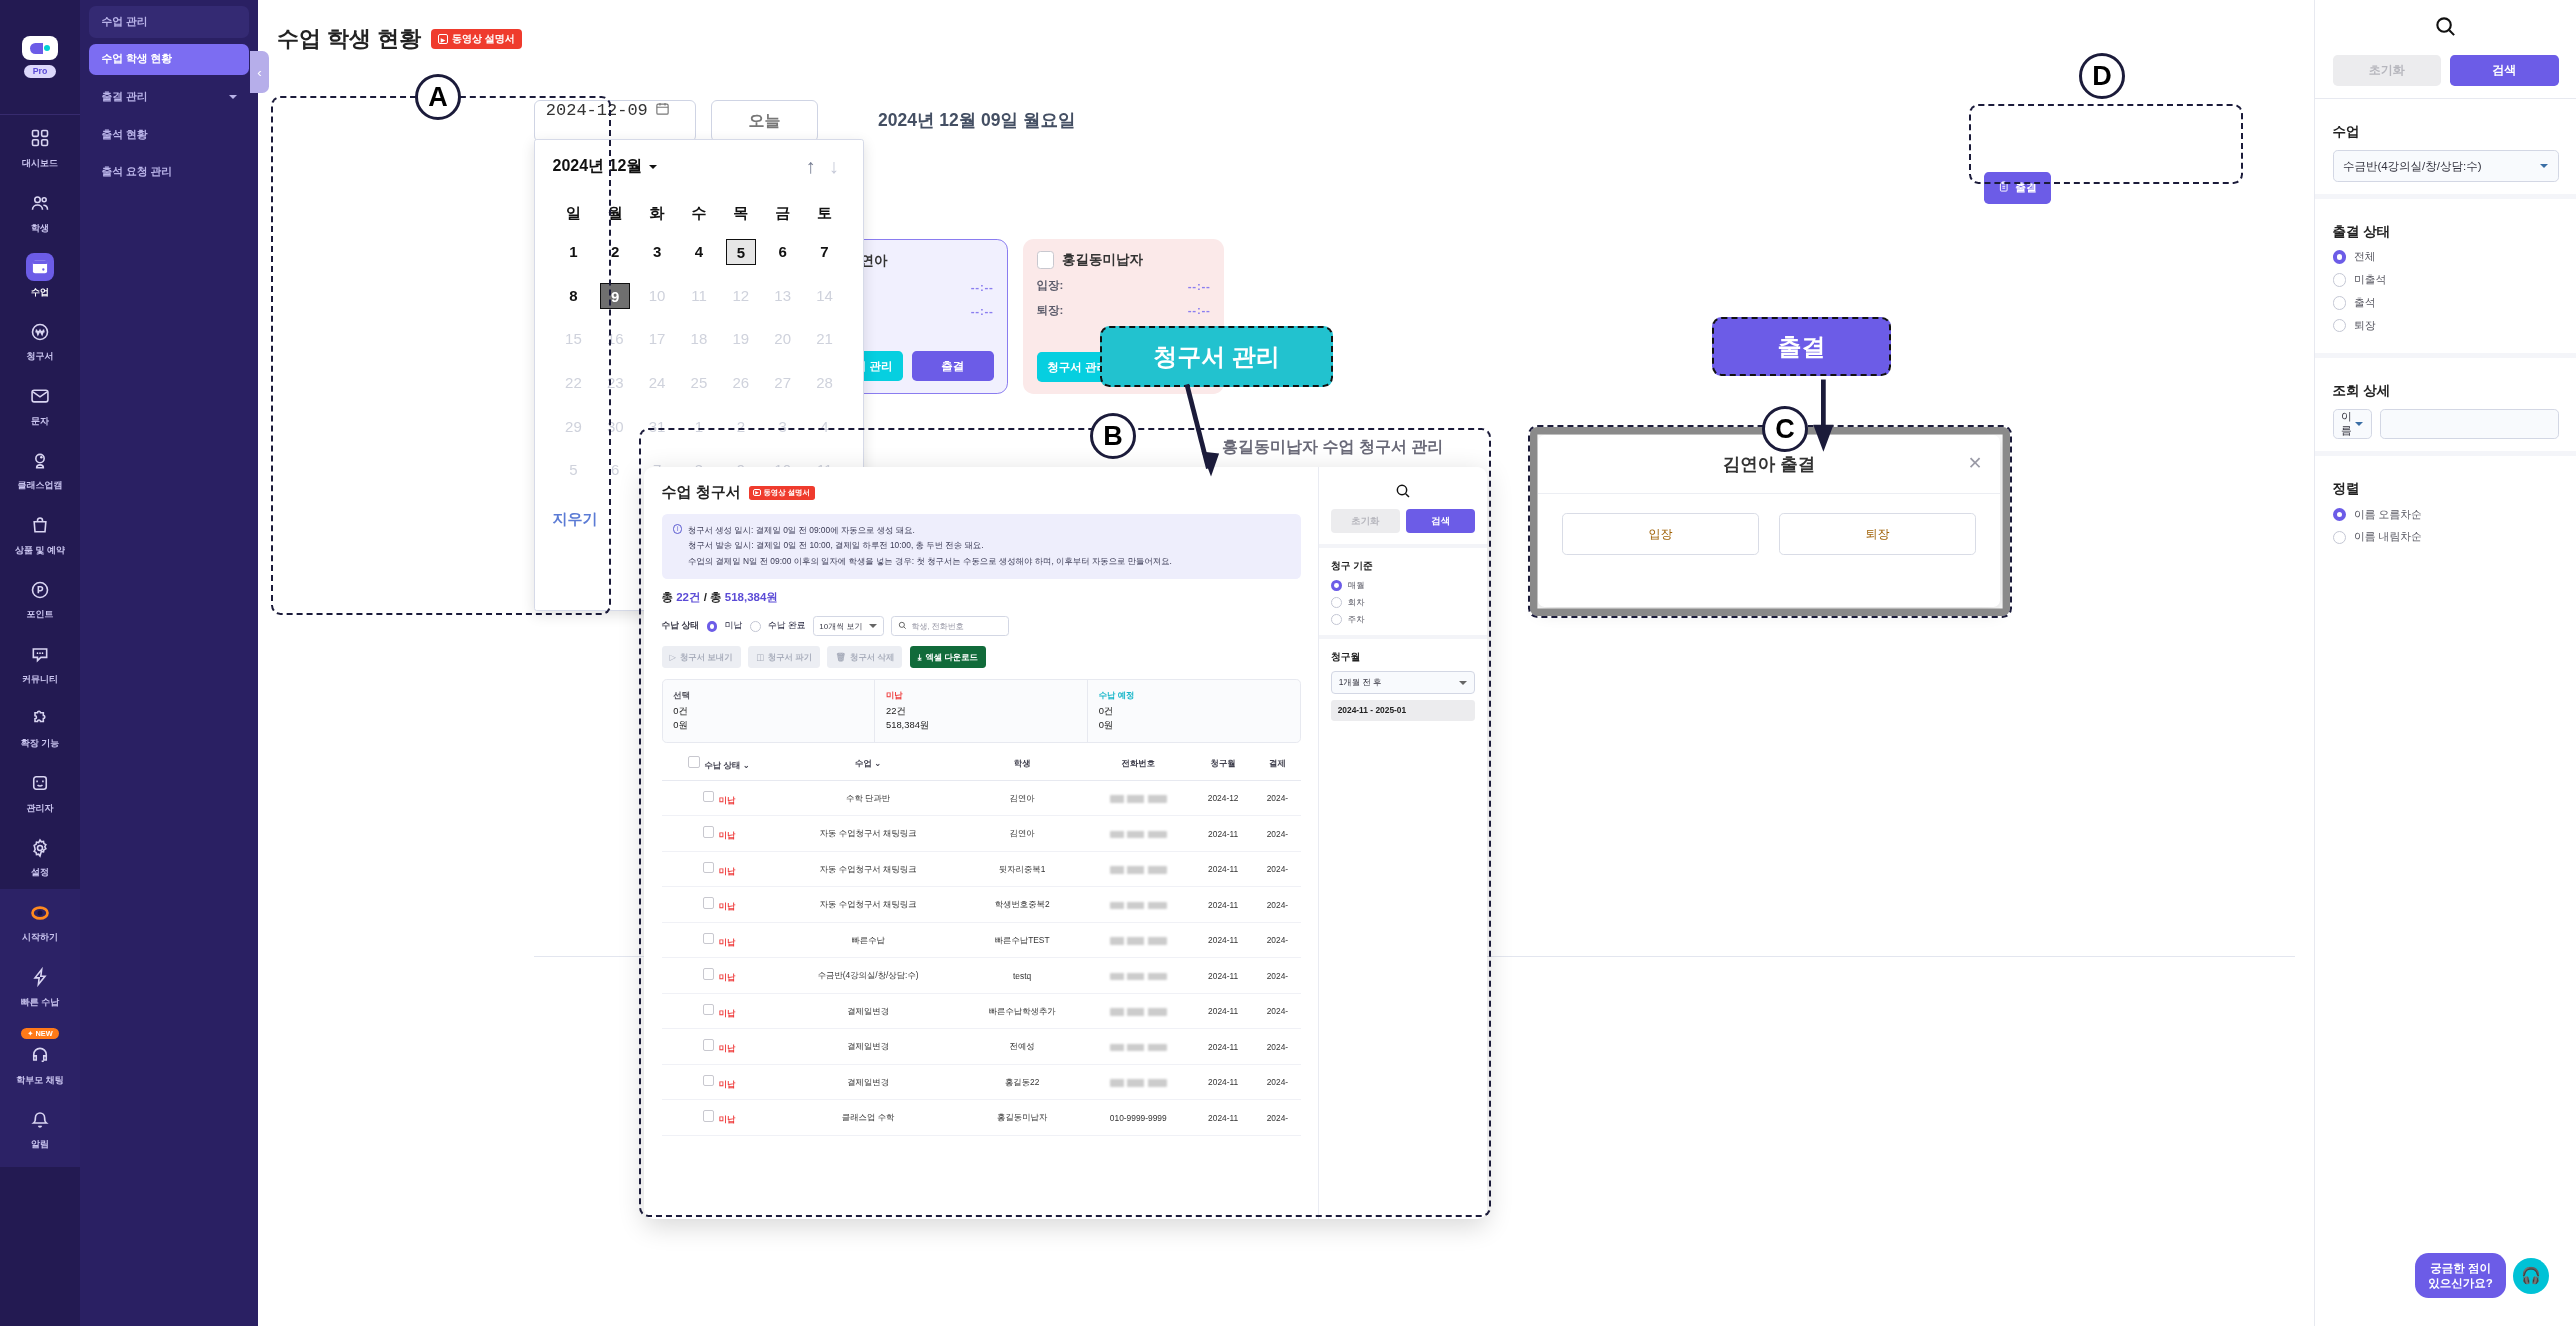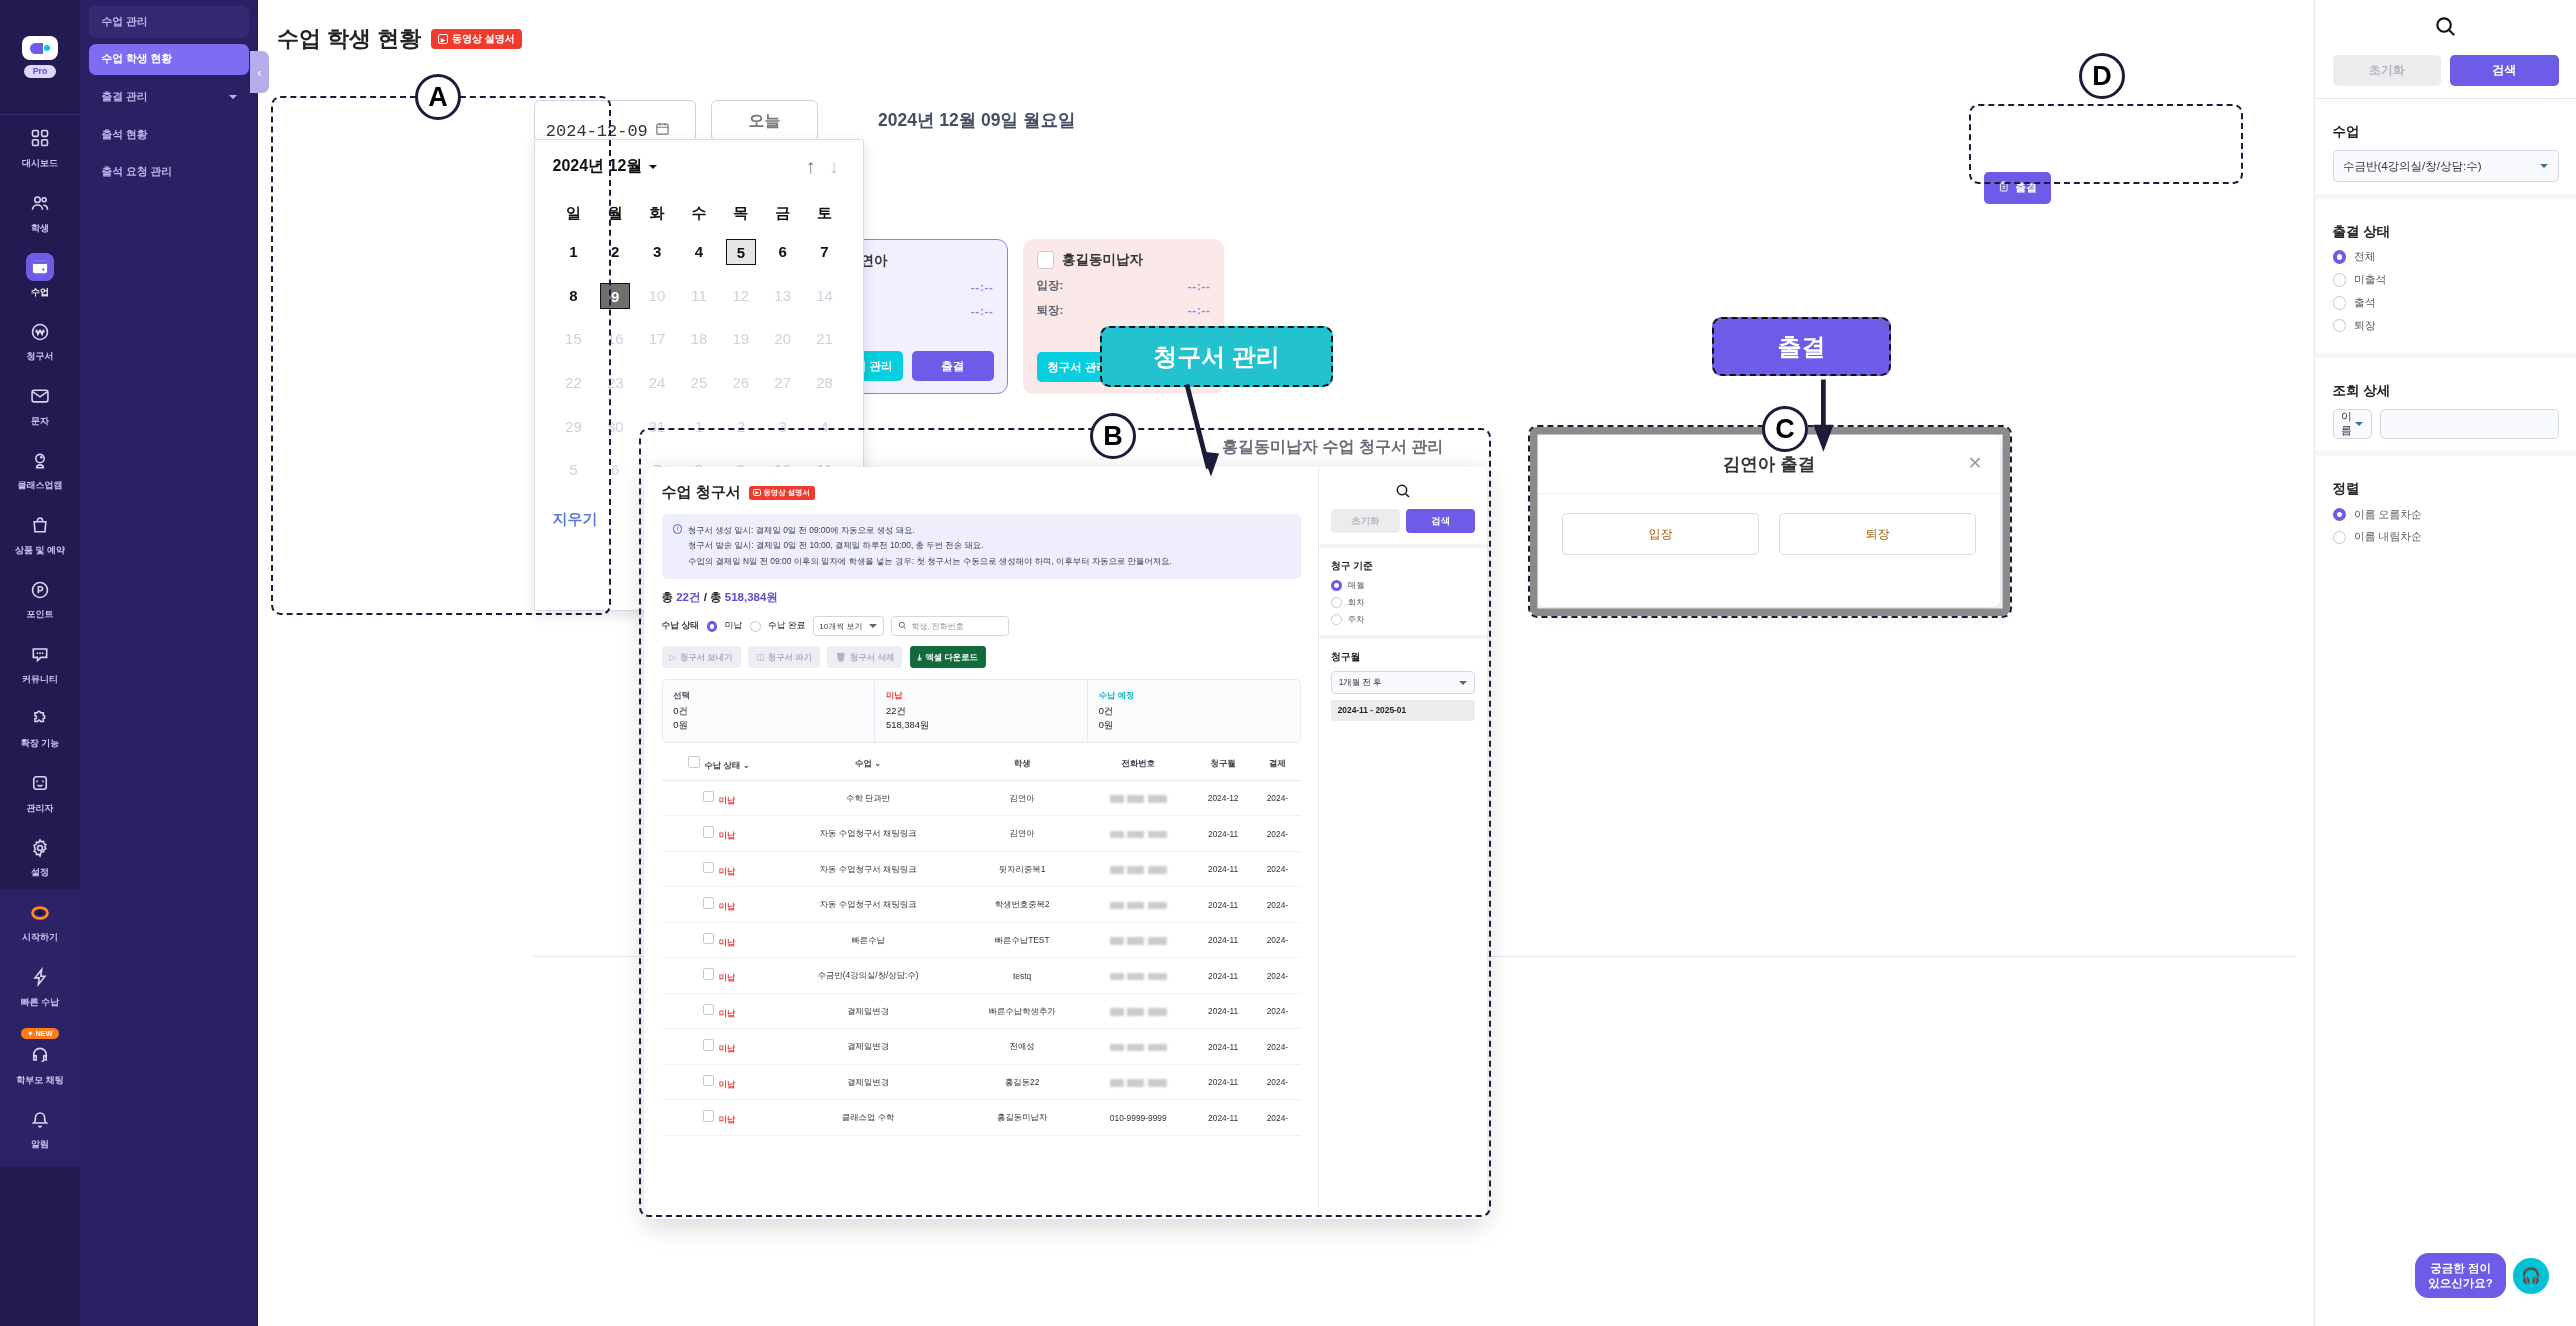"2024-12-09" .date-input { align-items: flex-end -> flex-start }
